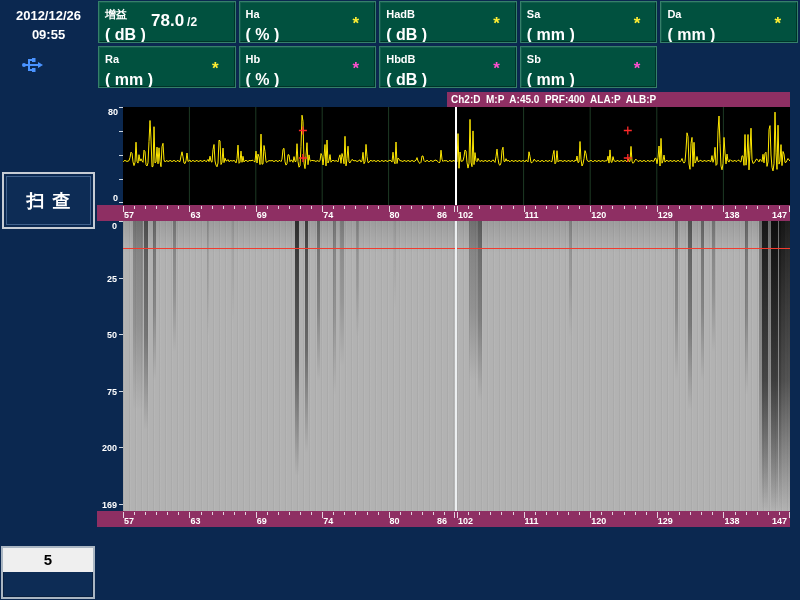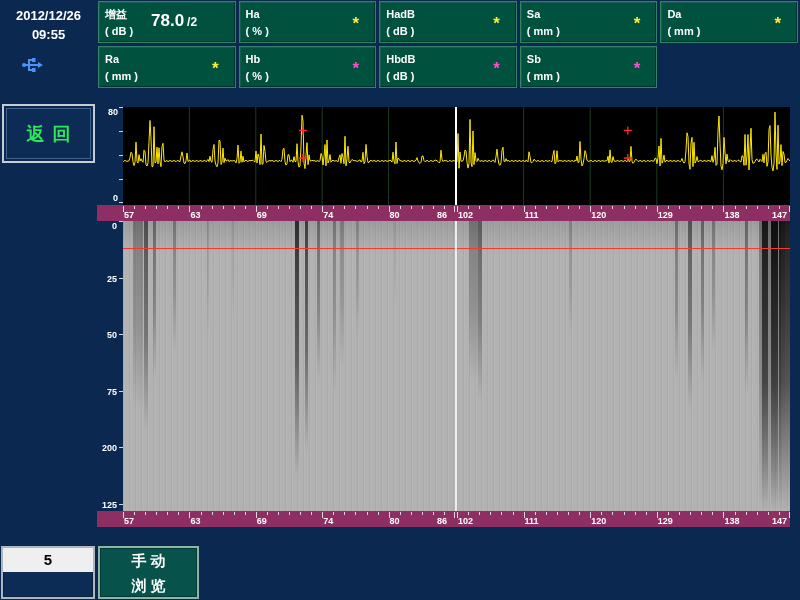"( dB )" .cl .u { font-size: 11px -> 16px }
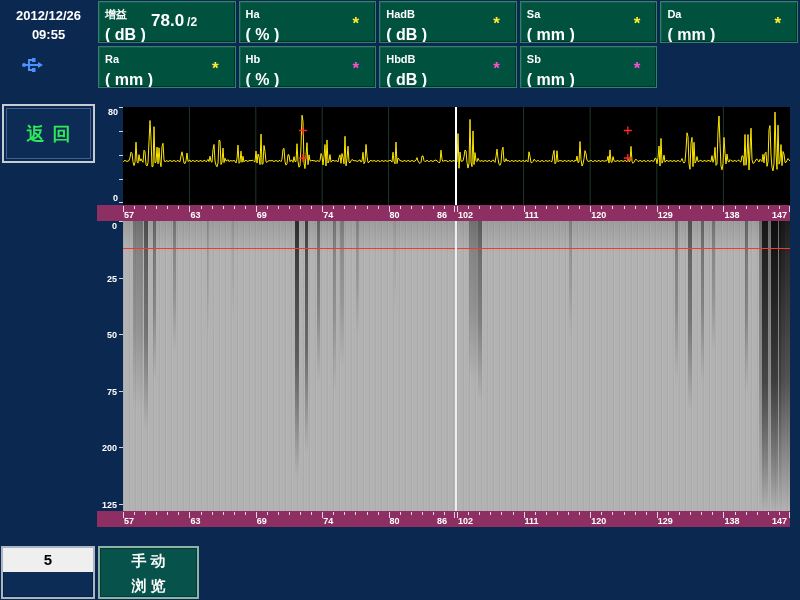"Ch2:D M:P A:45.0 PRF:400 ALA:P" div.chhdr { html: none -> <div>Ch2:D M:P A:45.0 PRF:400 ALA:P ALB:P</div> }
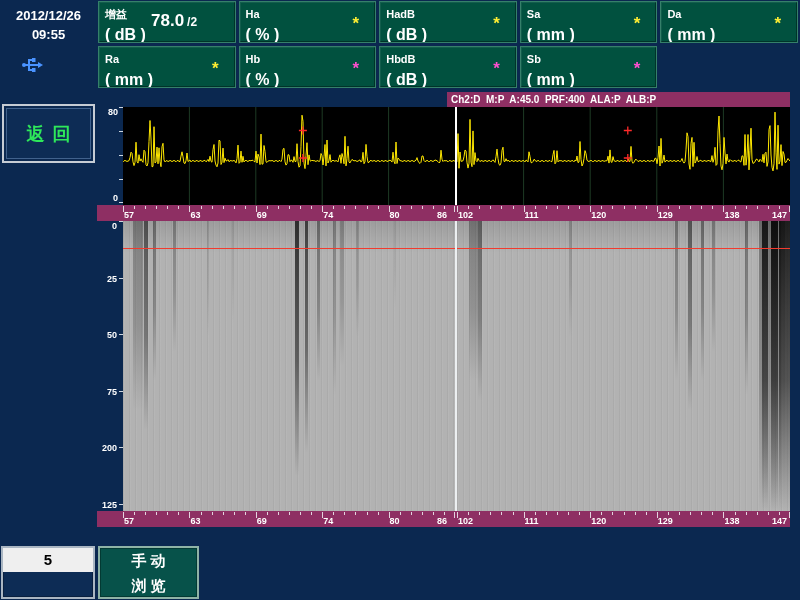"返回" div.btn { html: <div> <span>返回</span> </div> -> none }
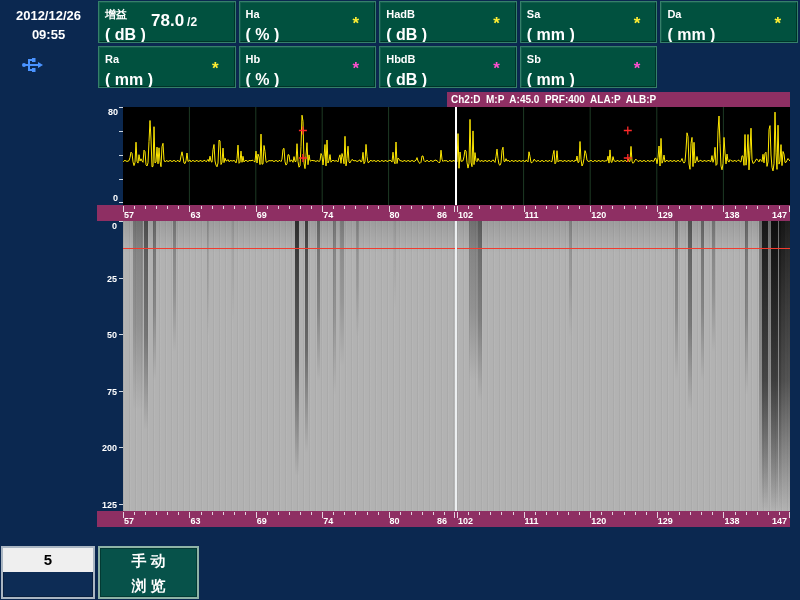"扫查" div.btn { html: none -> <div> <span>扫查</span> </div> }
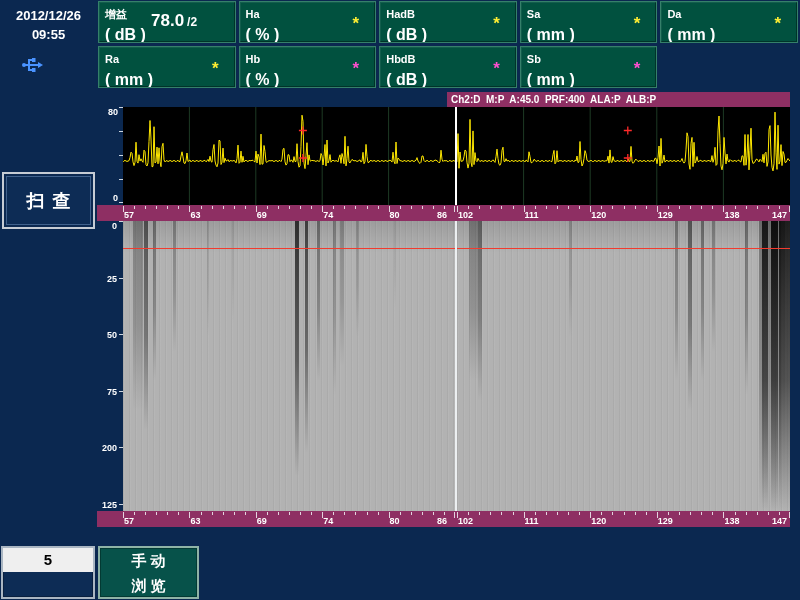"125" div.baxlabel { text: 125 -> 169 }
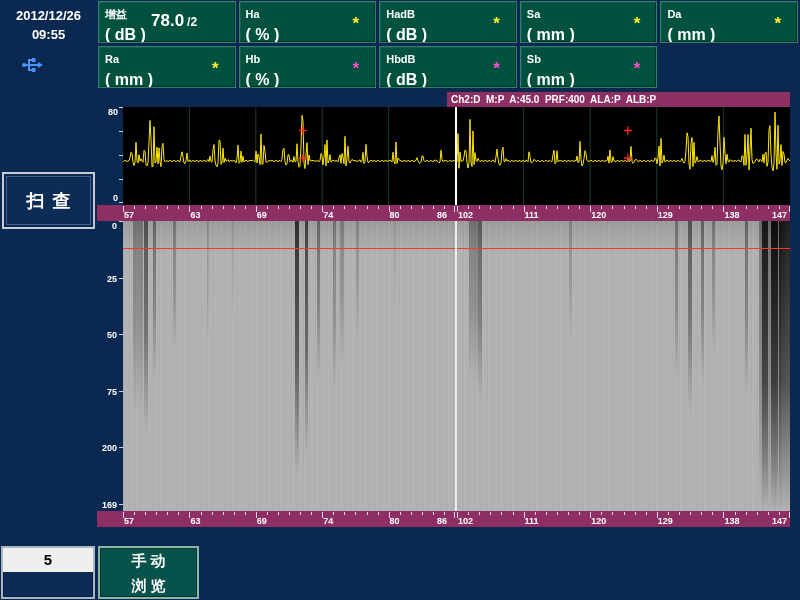"手动" div.modebox { html: <div> <div>手动</div> <div>浏览</div> </div> -> none }
